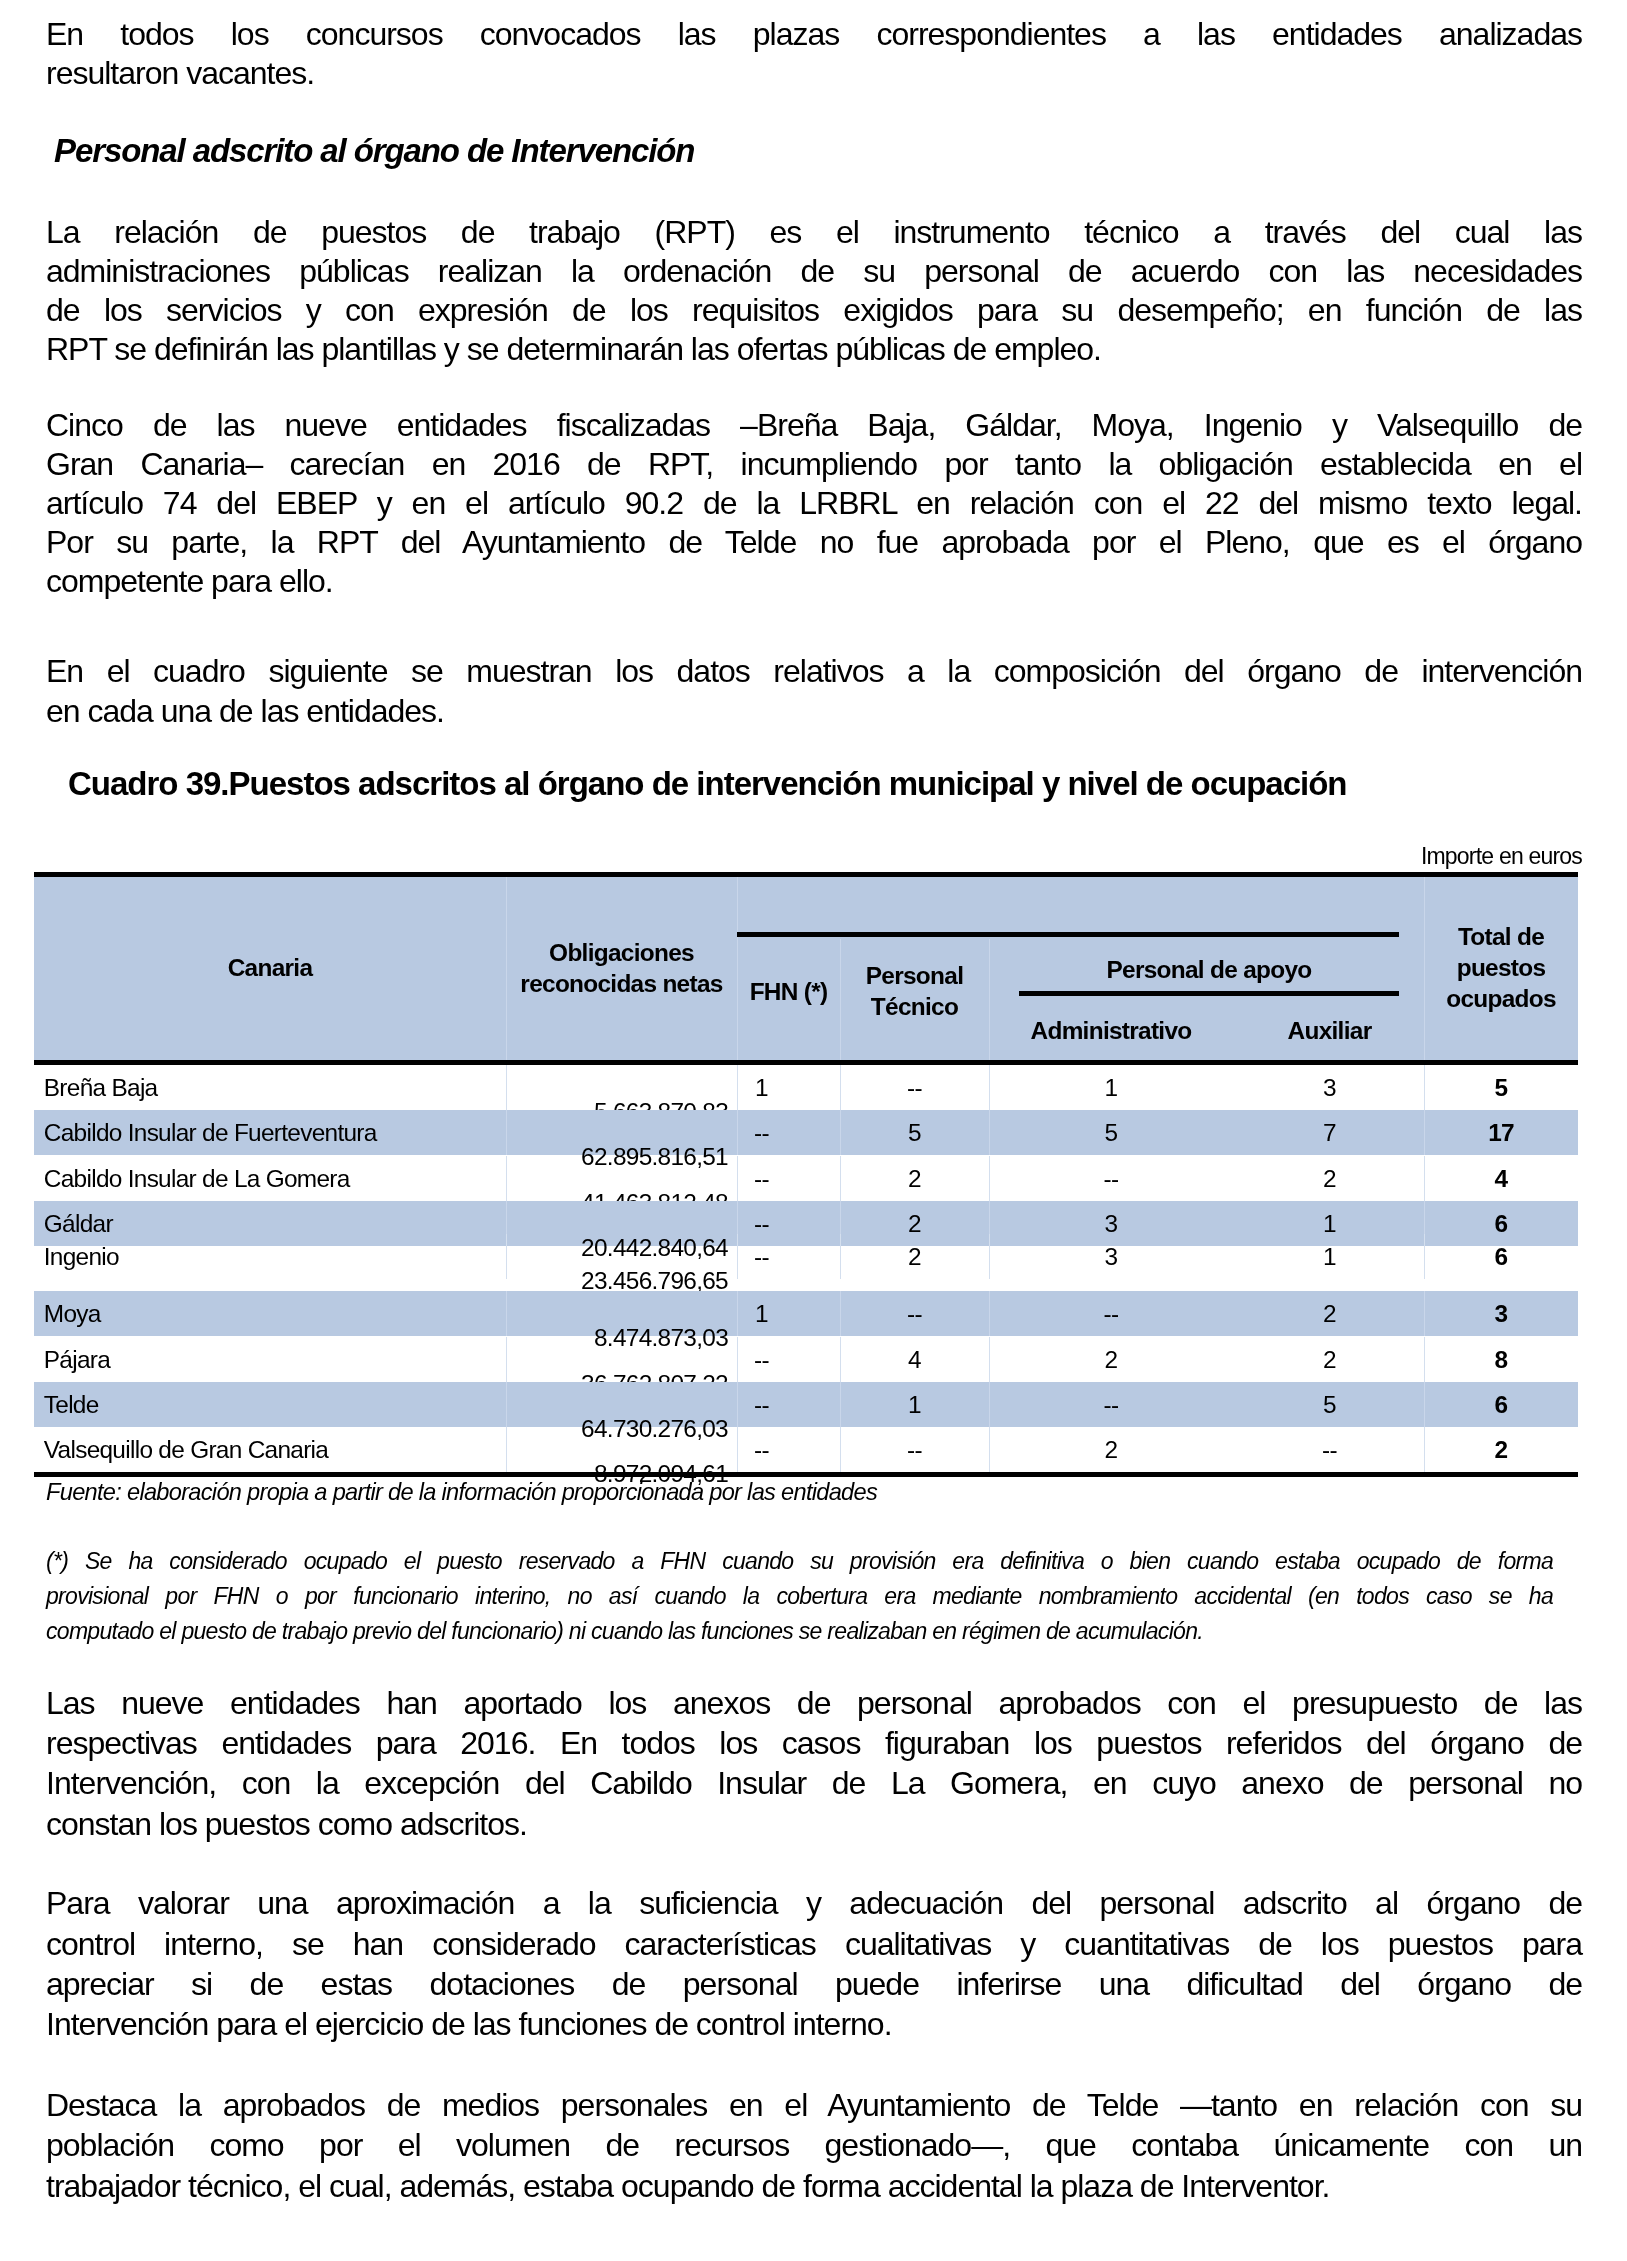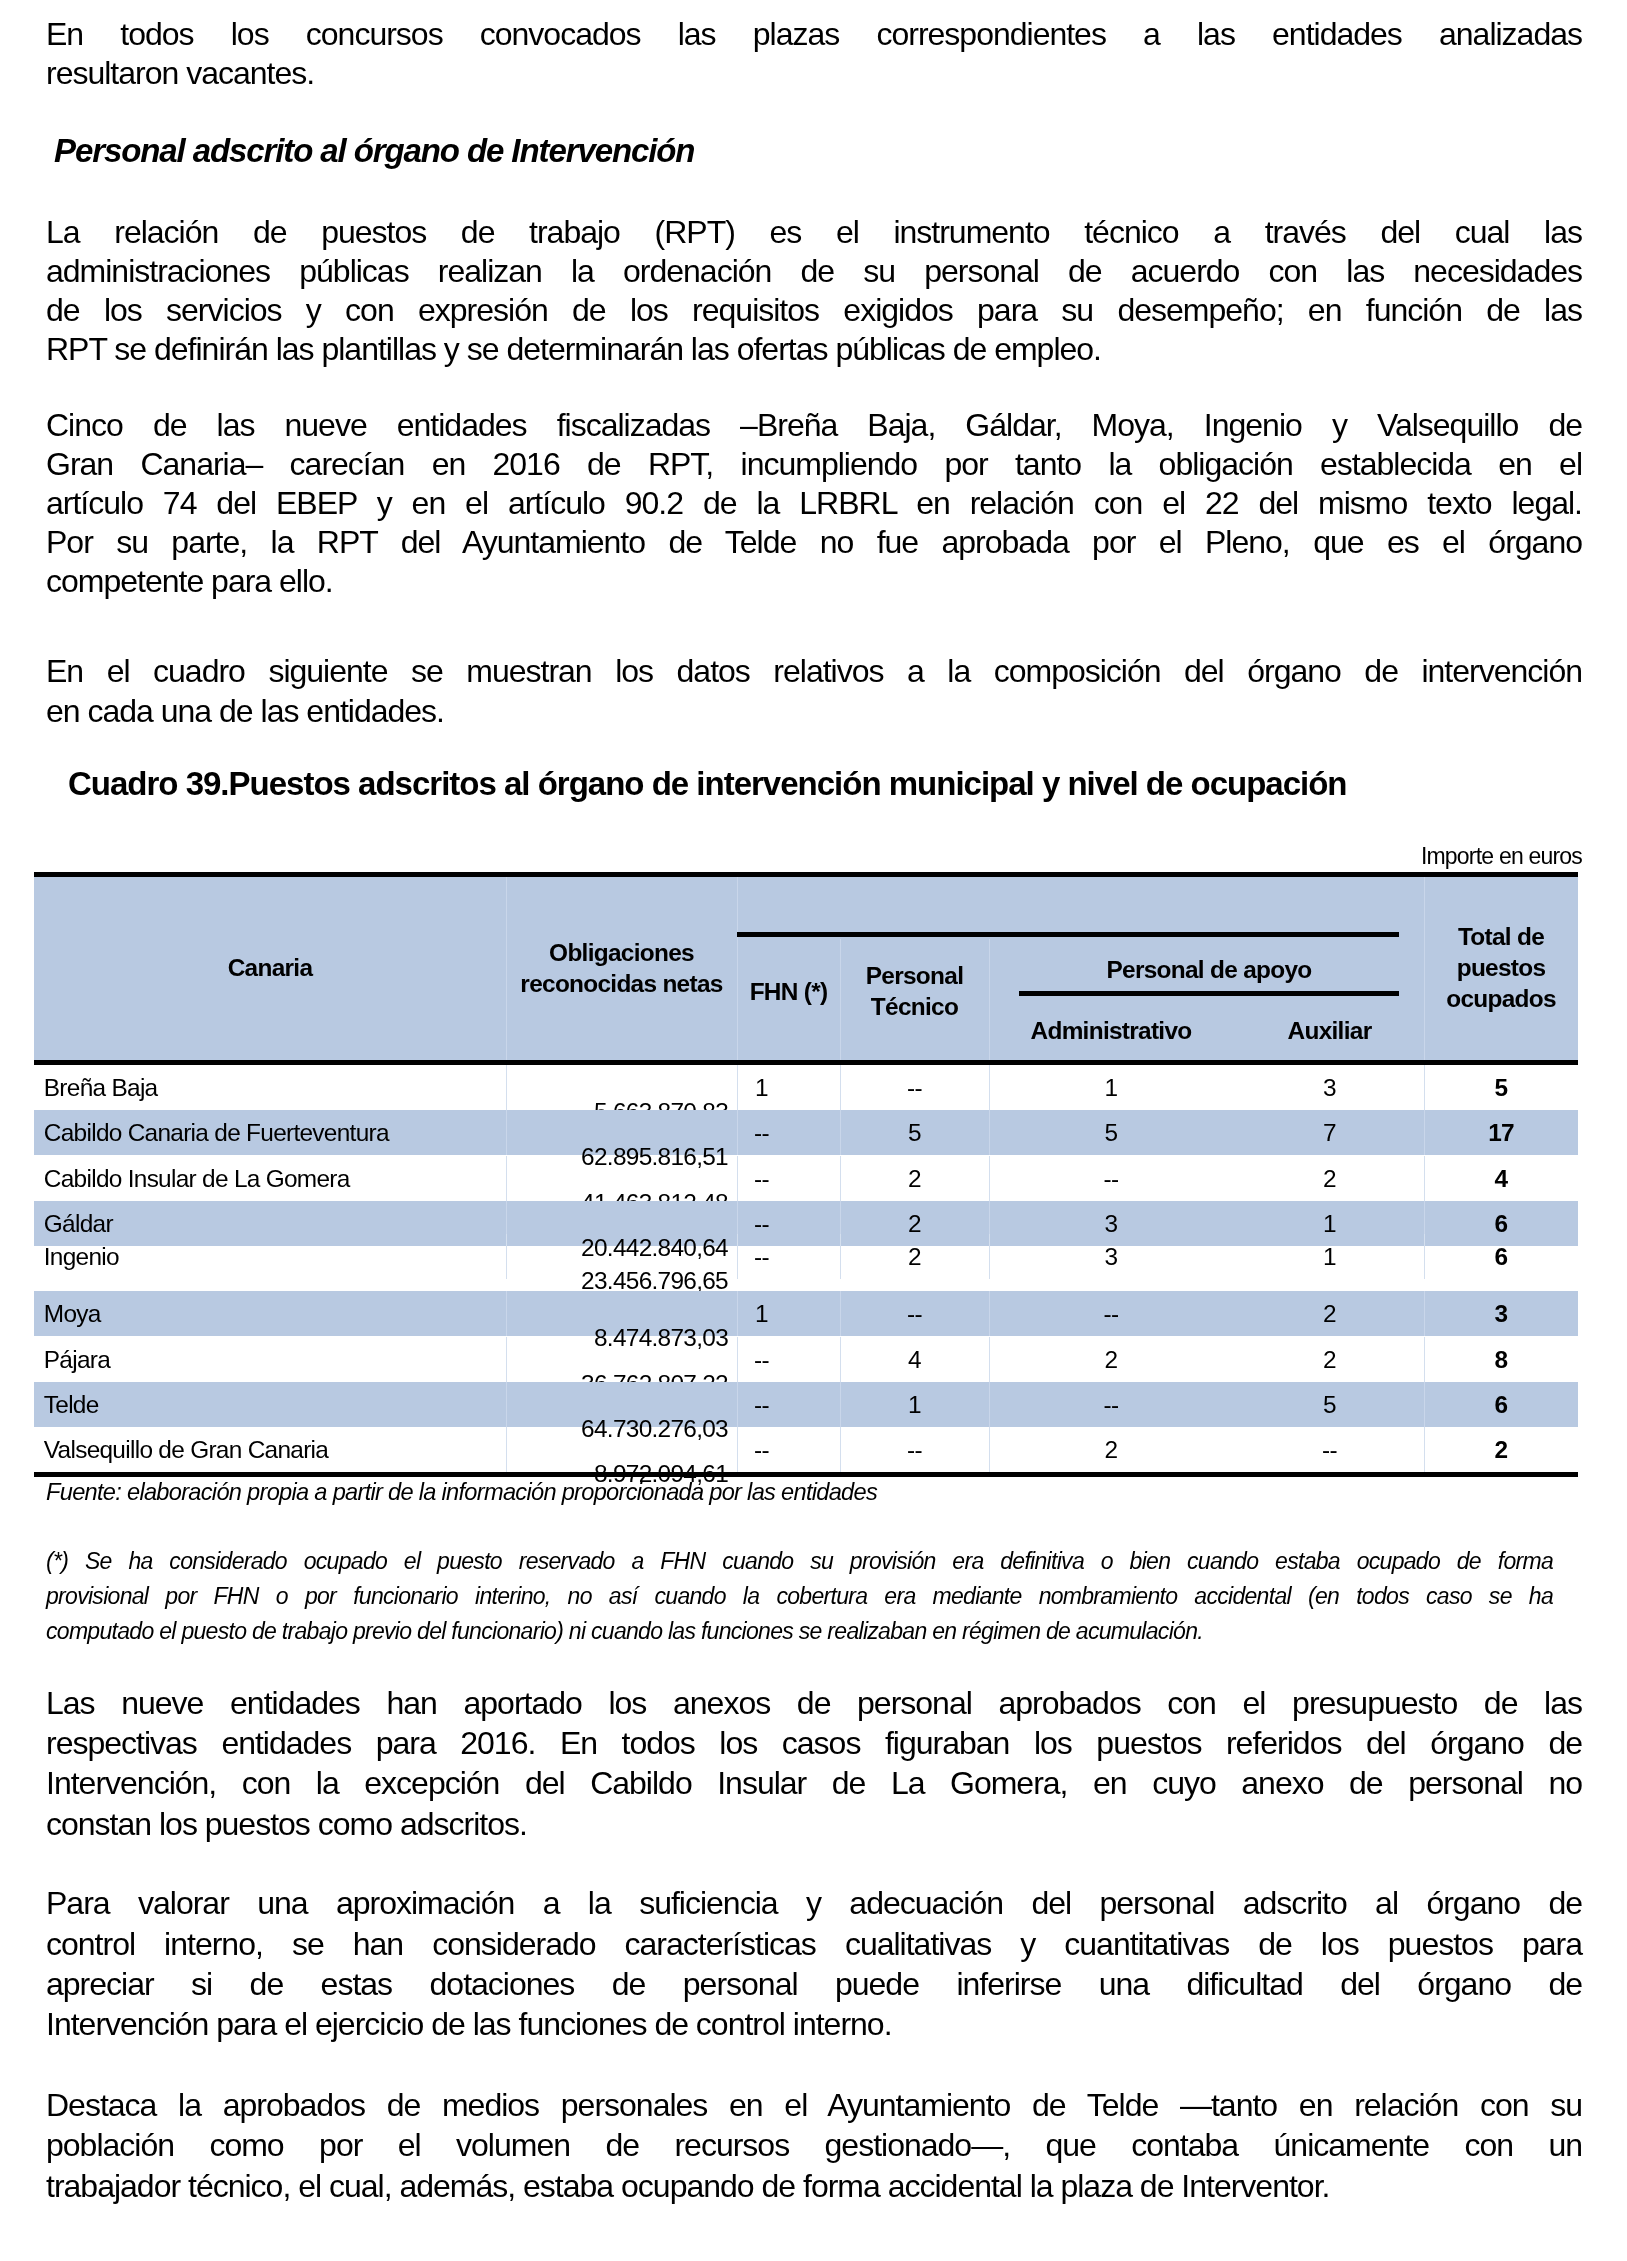"Cabildo Canaria de Fuerteventura" div.cell { text: Canaria -> Insular }
